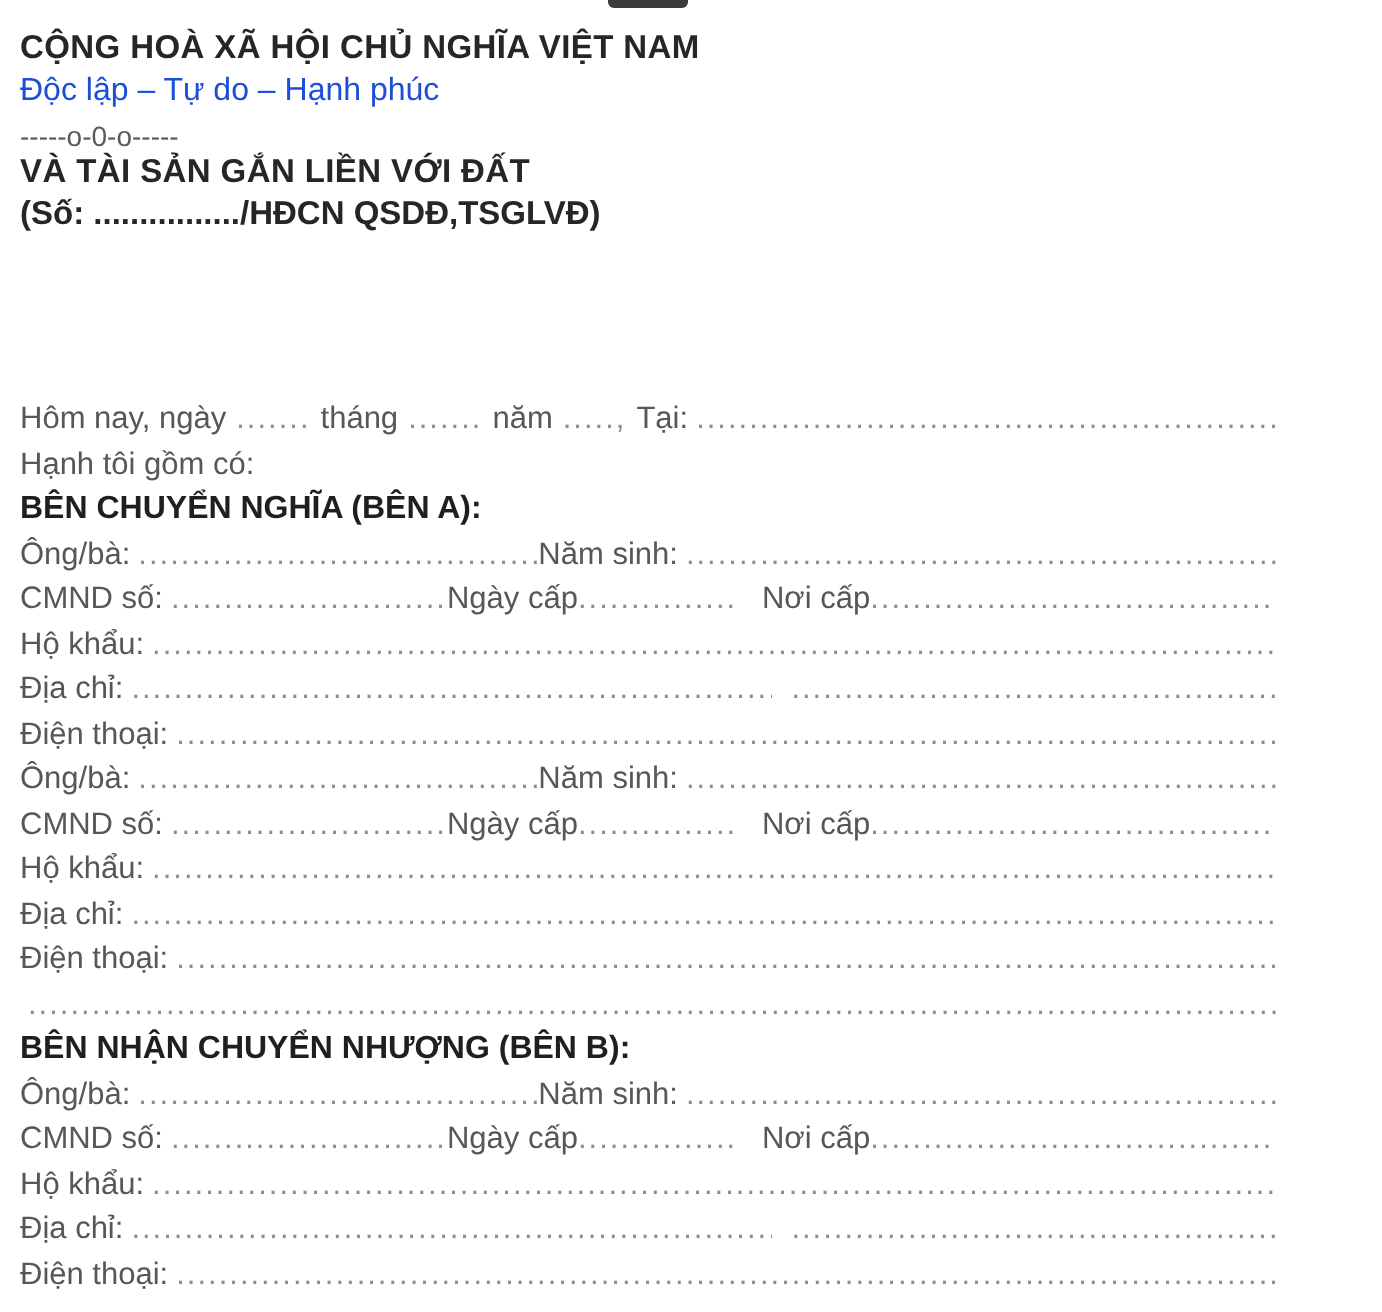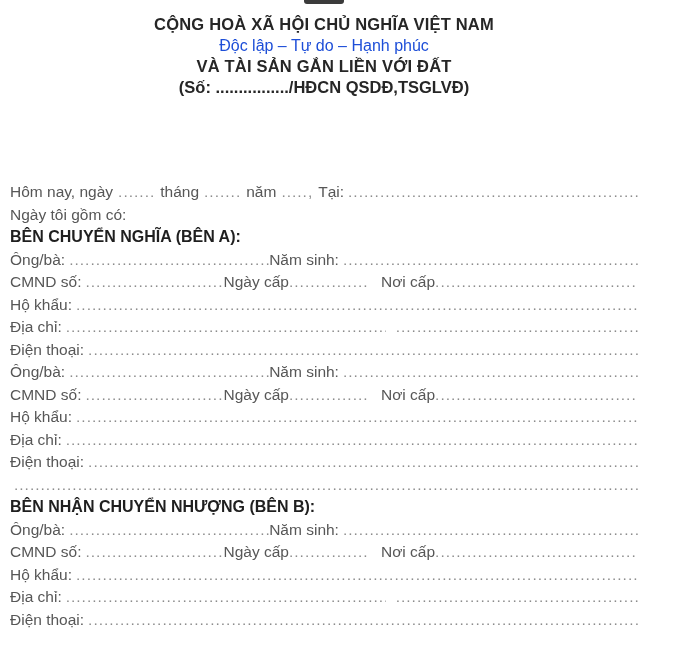"CỘNG HOÀ XÃ HỘI CHỦ" .header { text-align: center -> none }
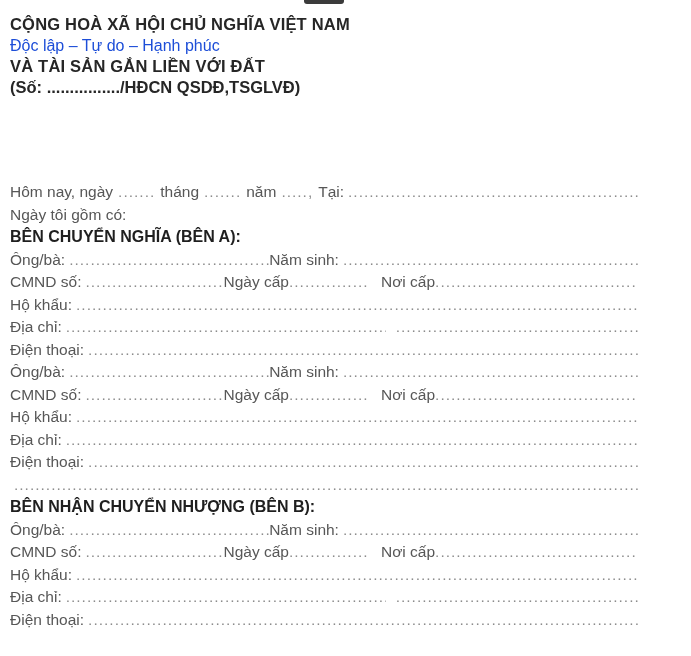"-----o-0-o-----" div.h-sep { html: none -> <div>-----o-0-o-----</div> }
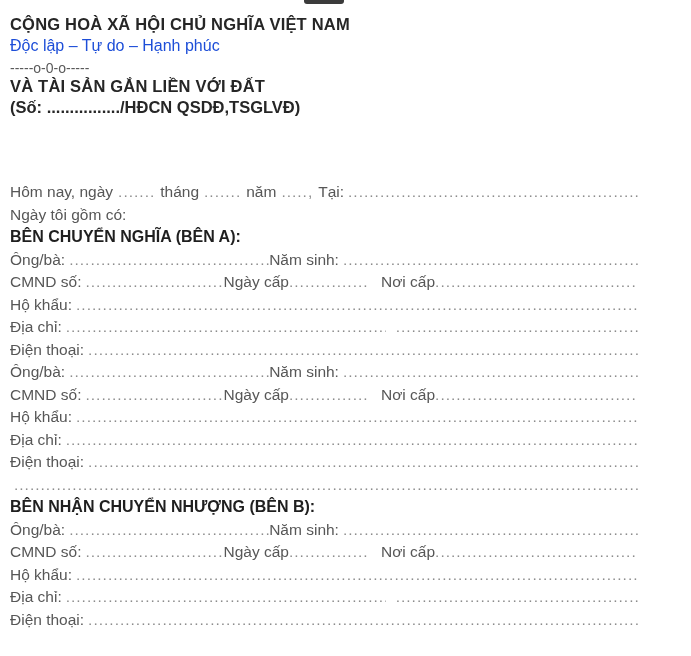"Hôm nay, ngày" .bodytext { top: 181px -> 199px }
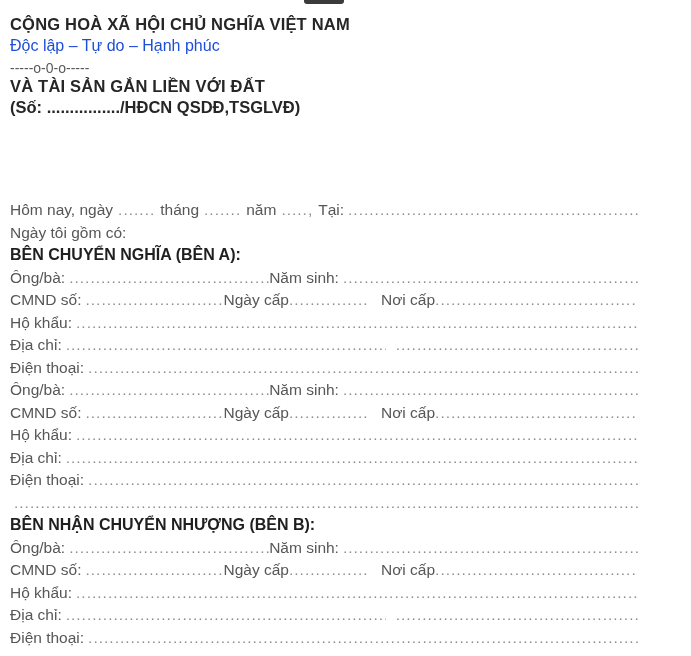"Ngày tôi gồm có:" span.t { text: Ngày -> Hạnh }
